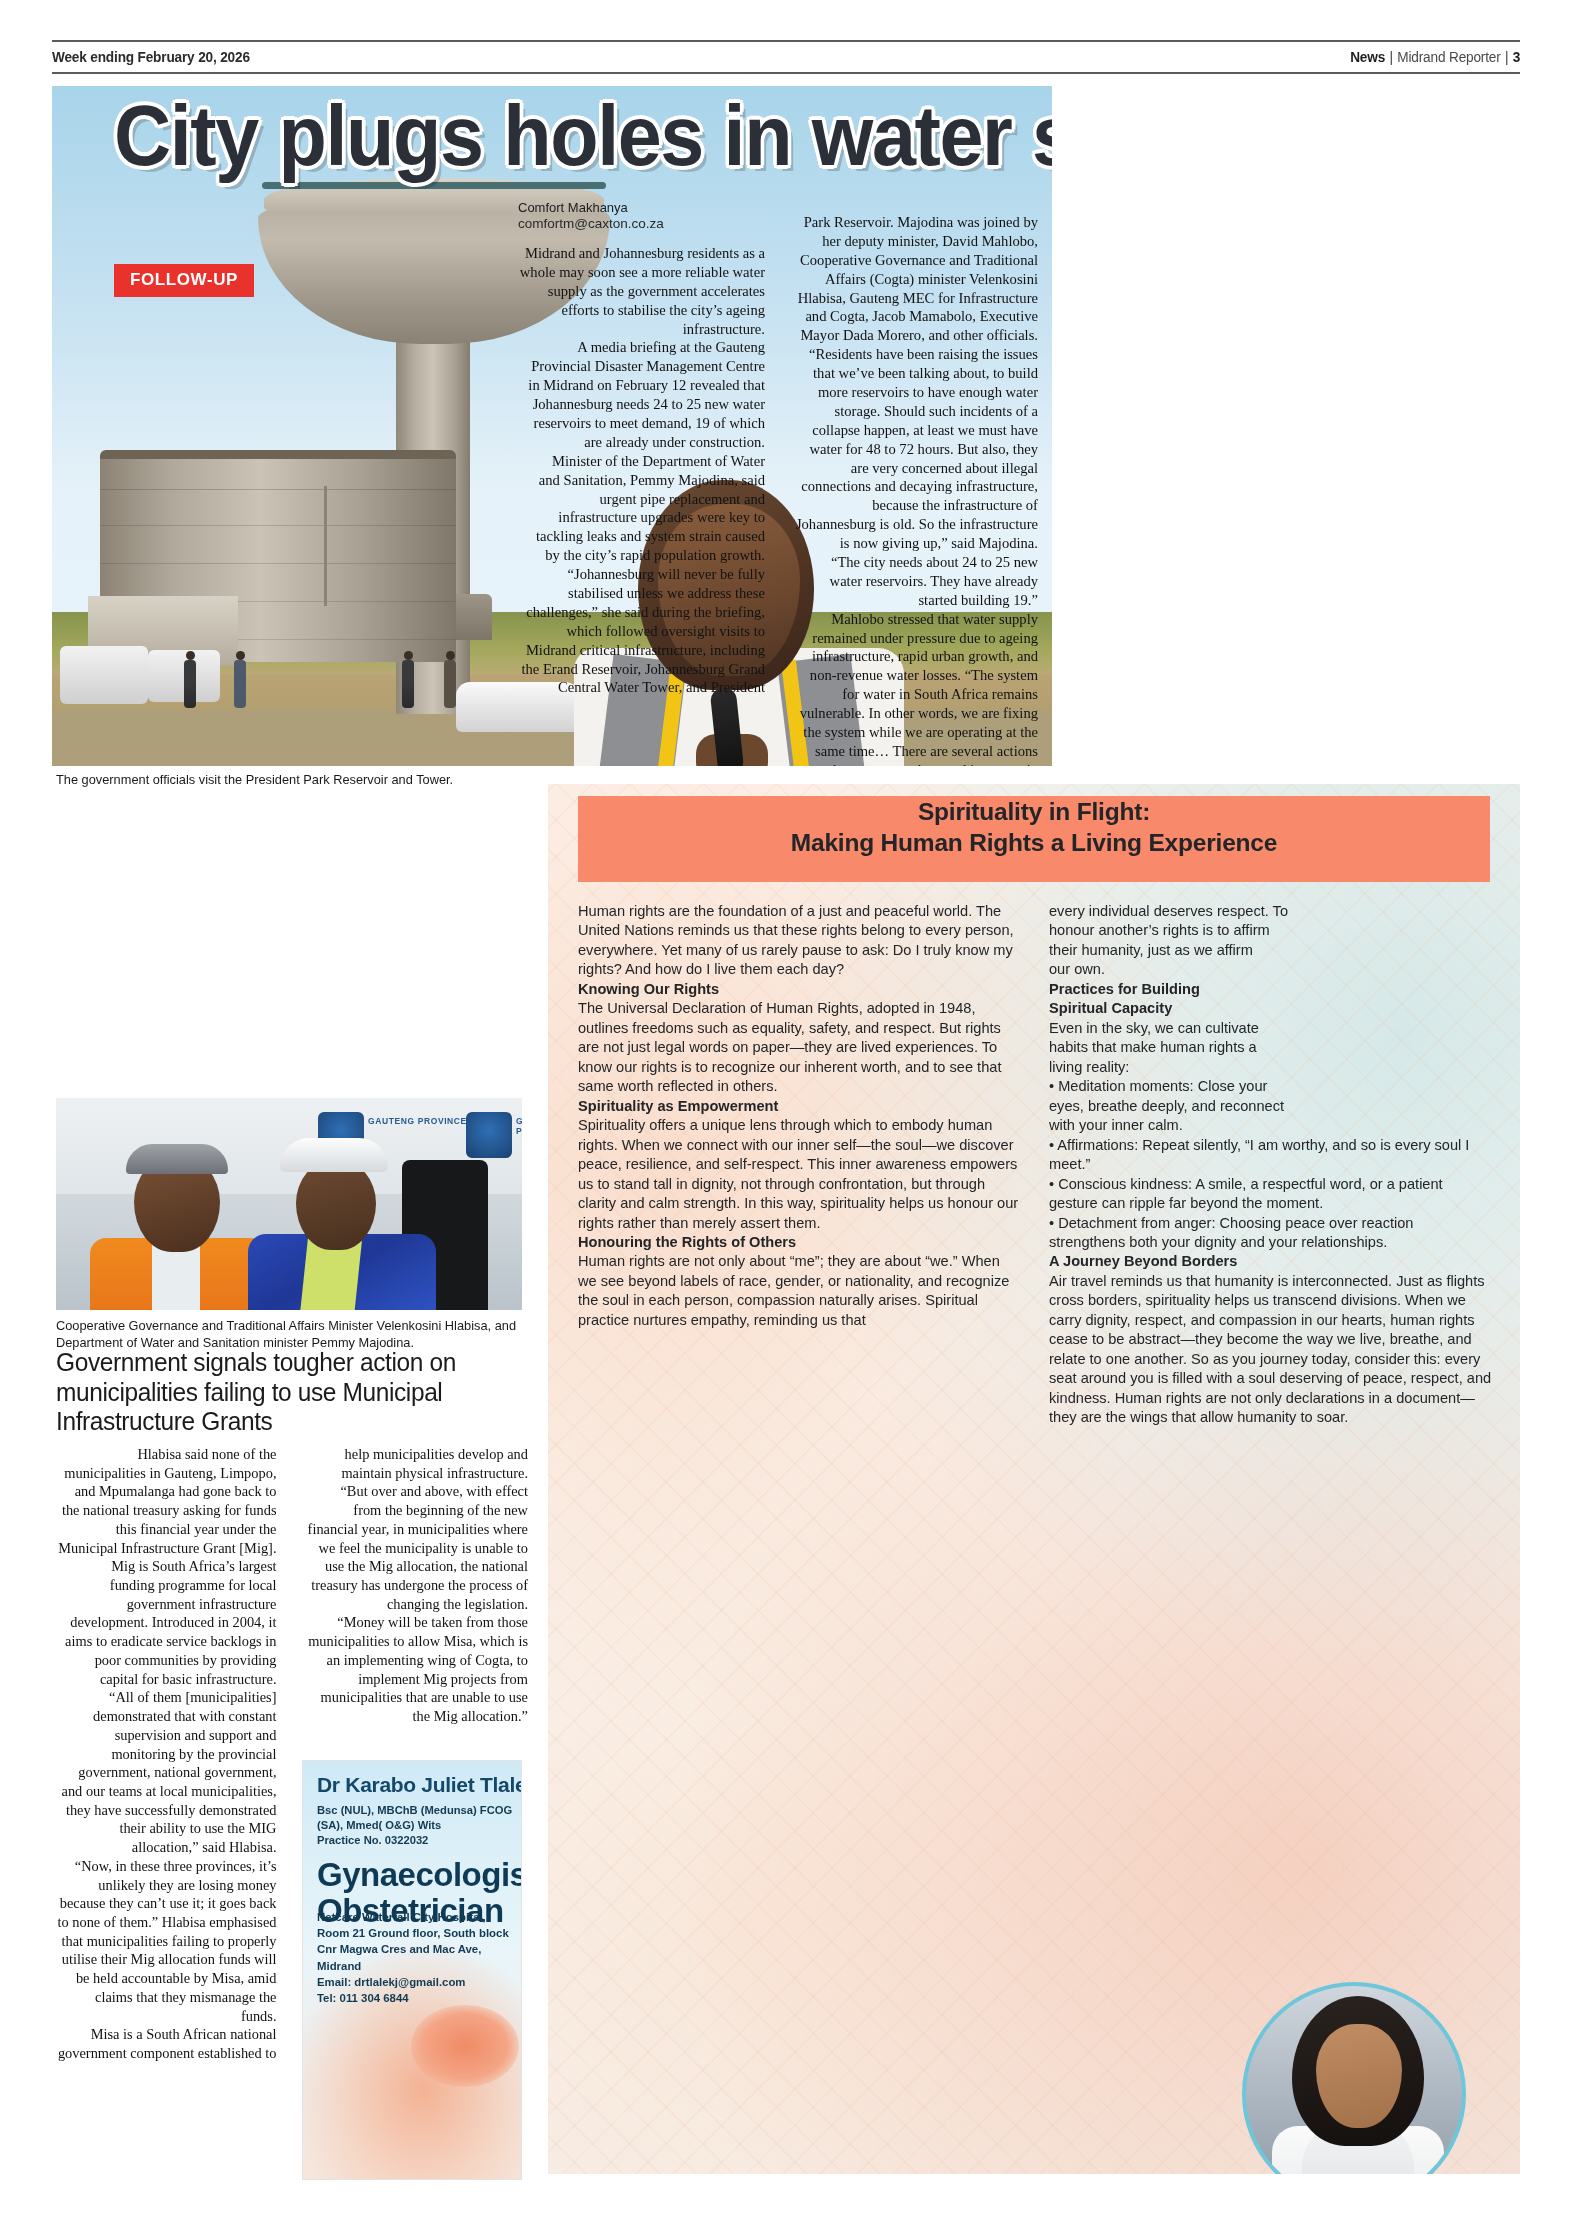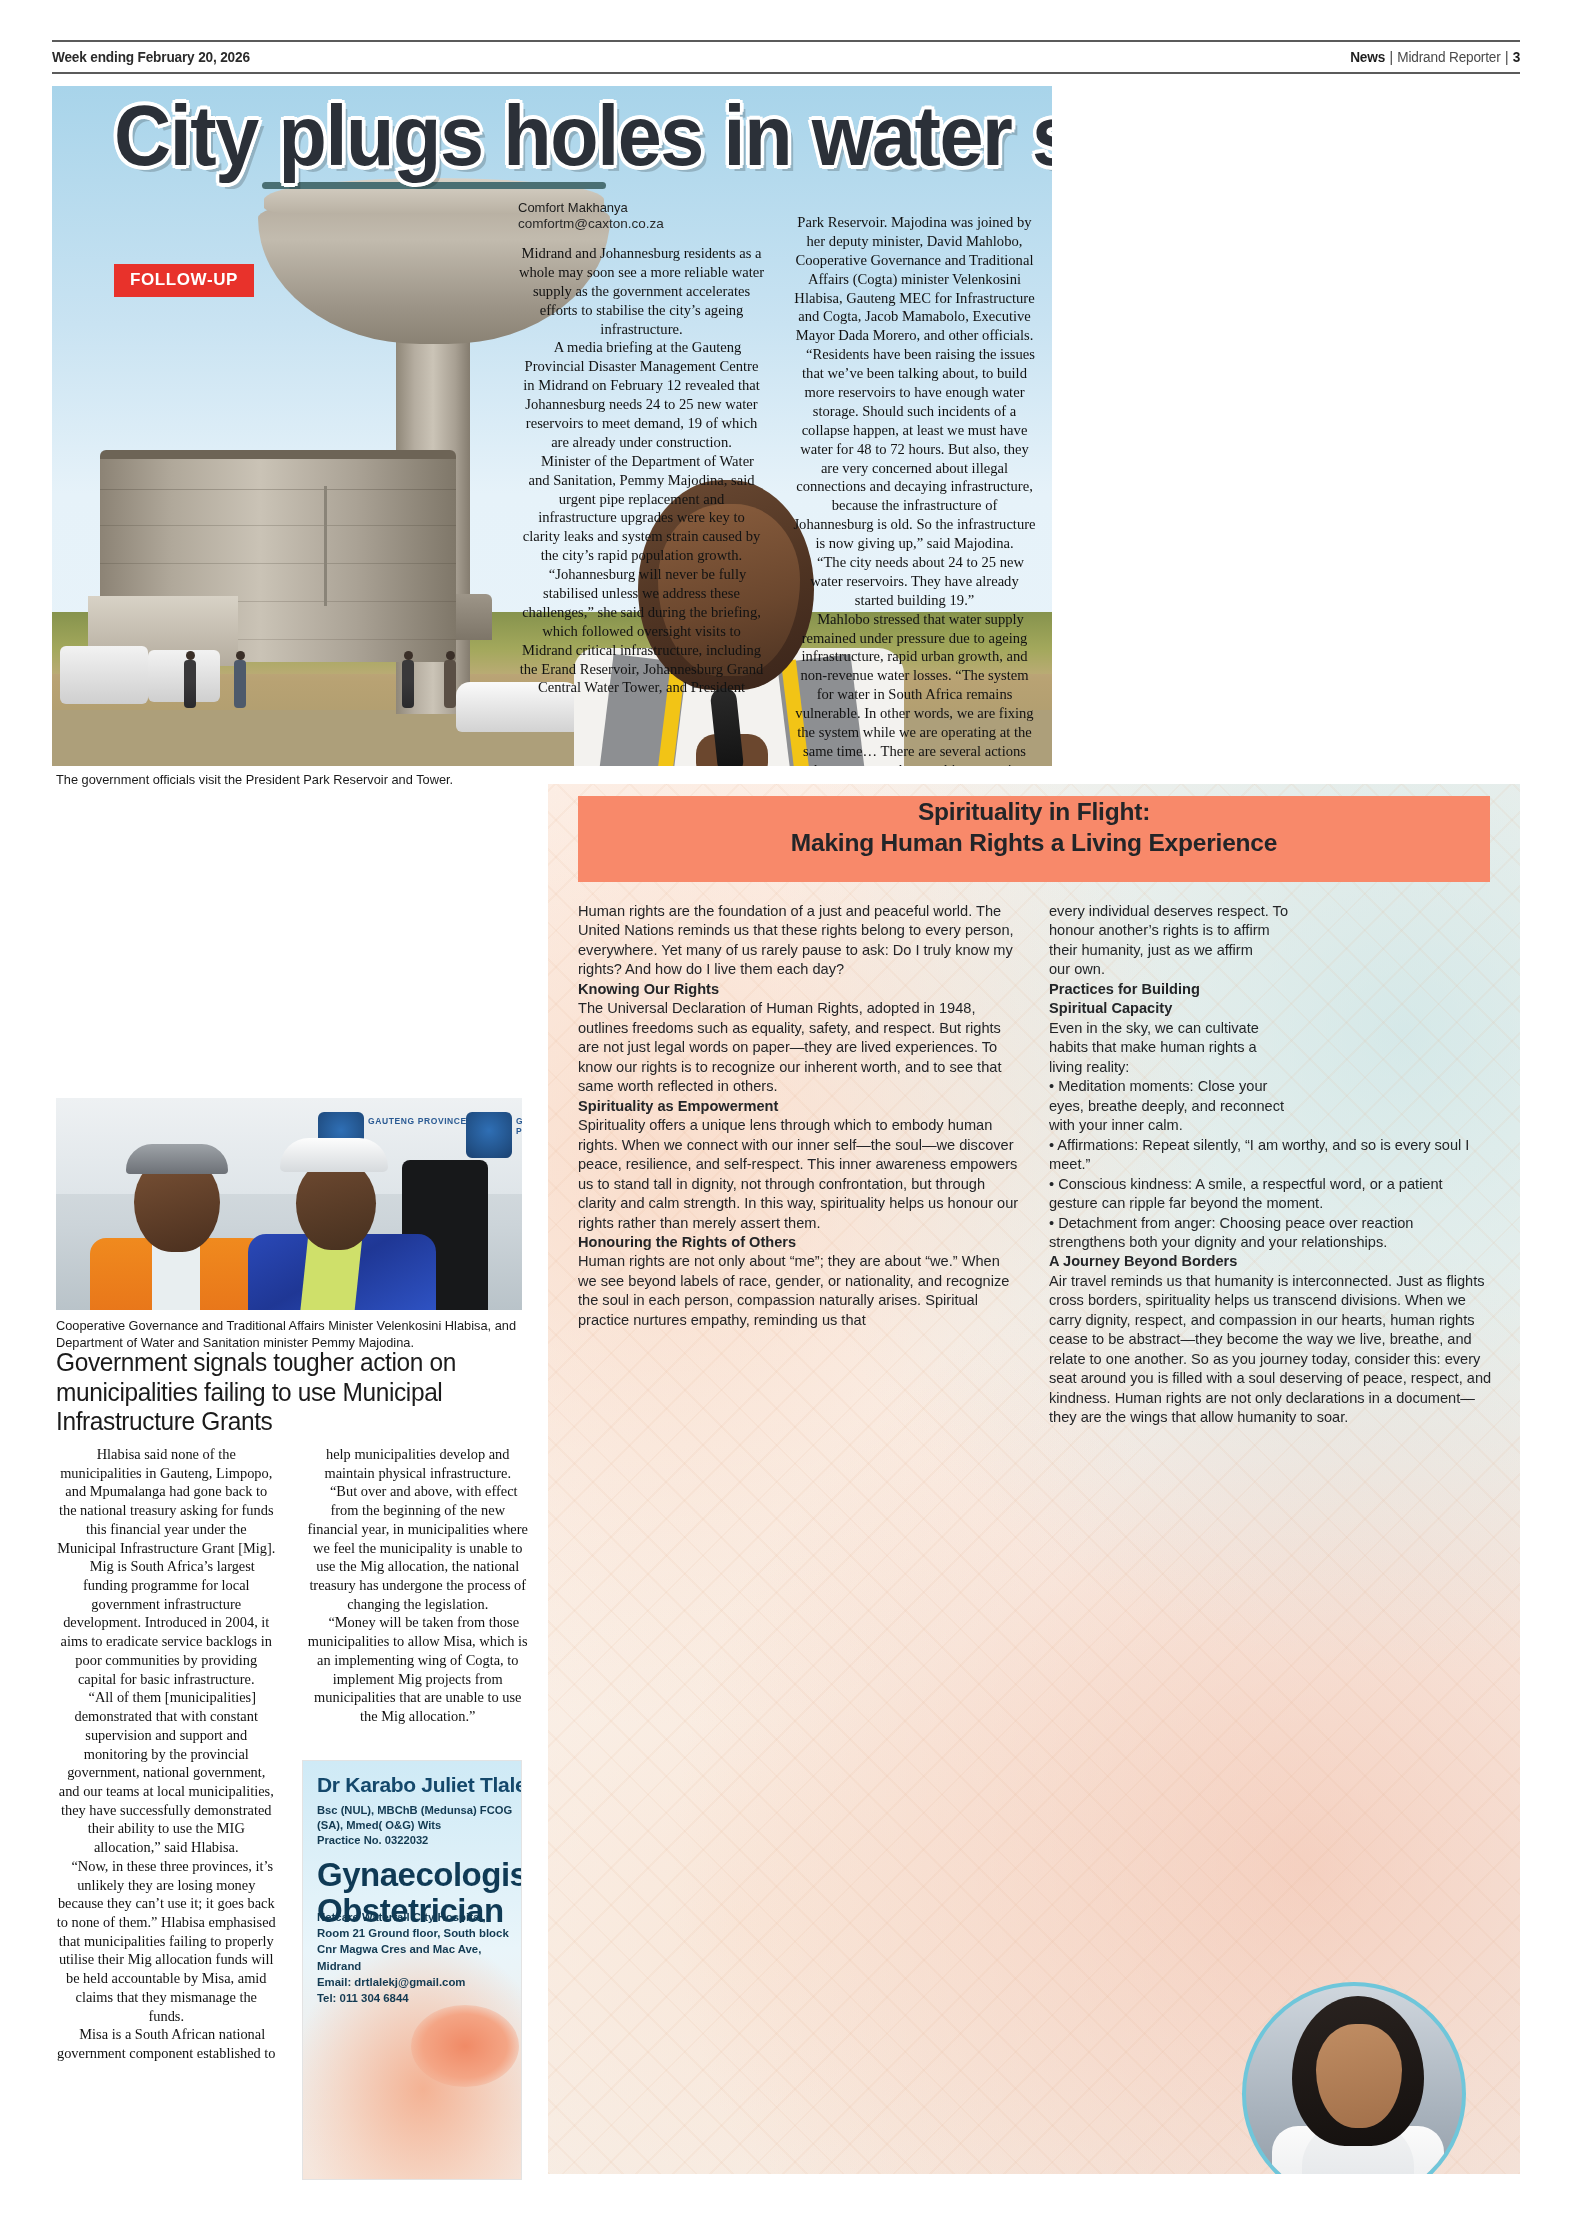"Park Reservoir. Majodina was joined" .body-serif { text-align: center -> right }
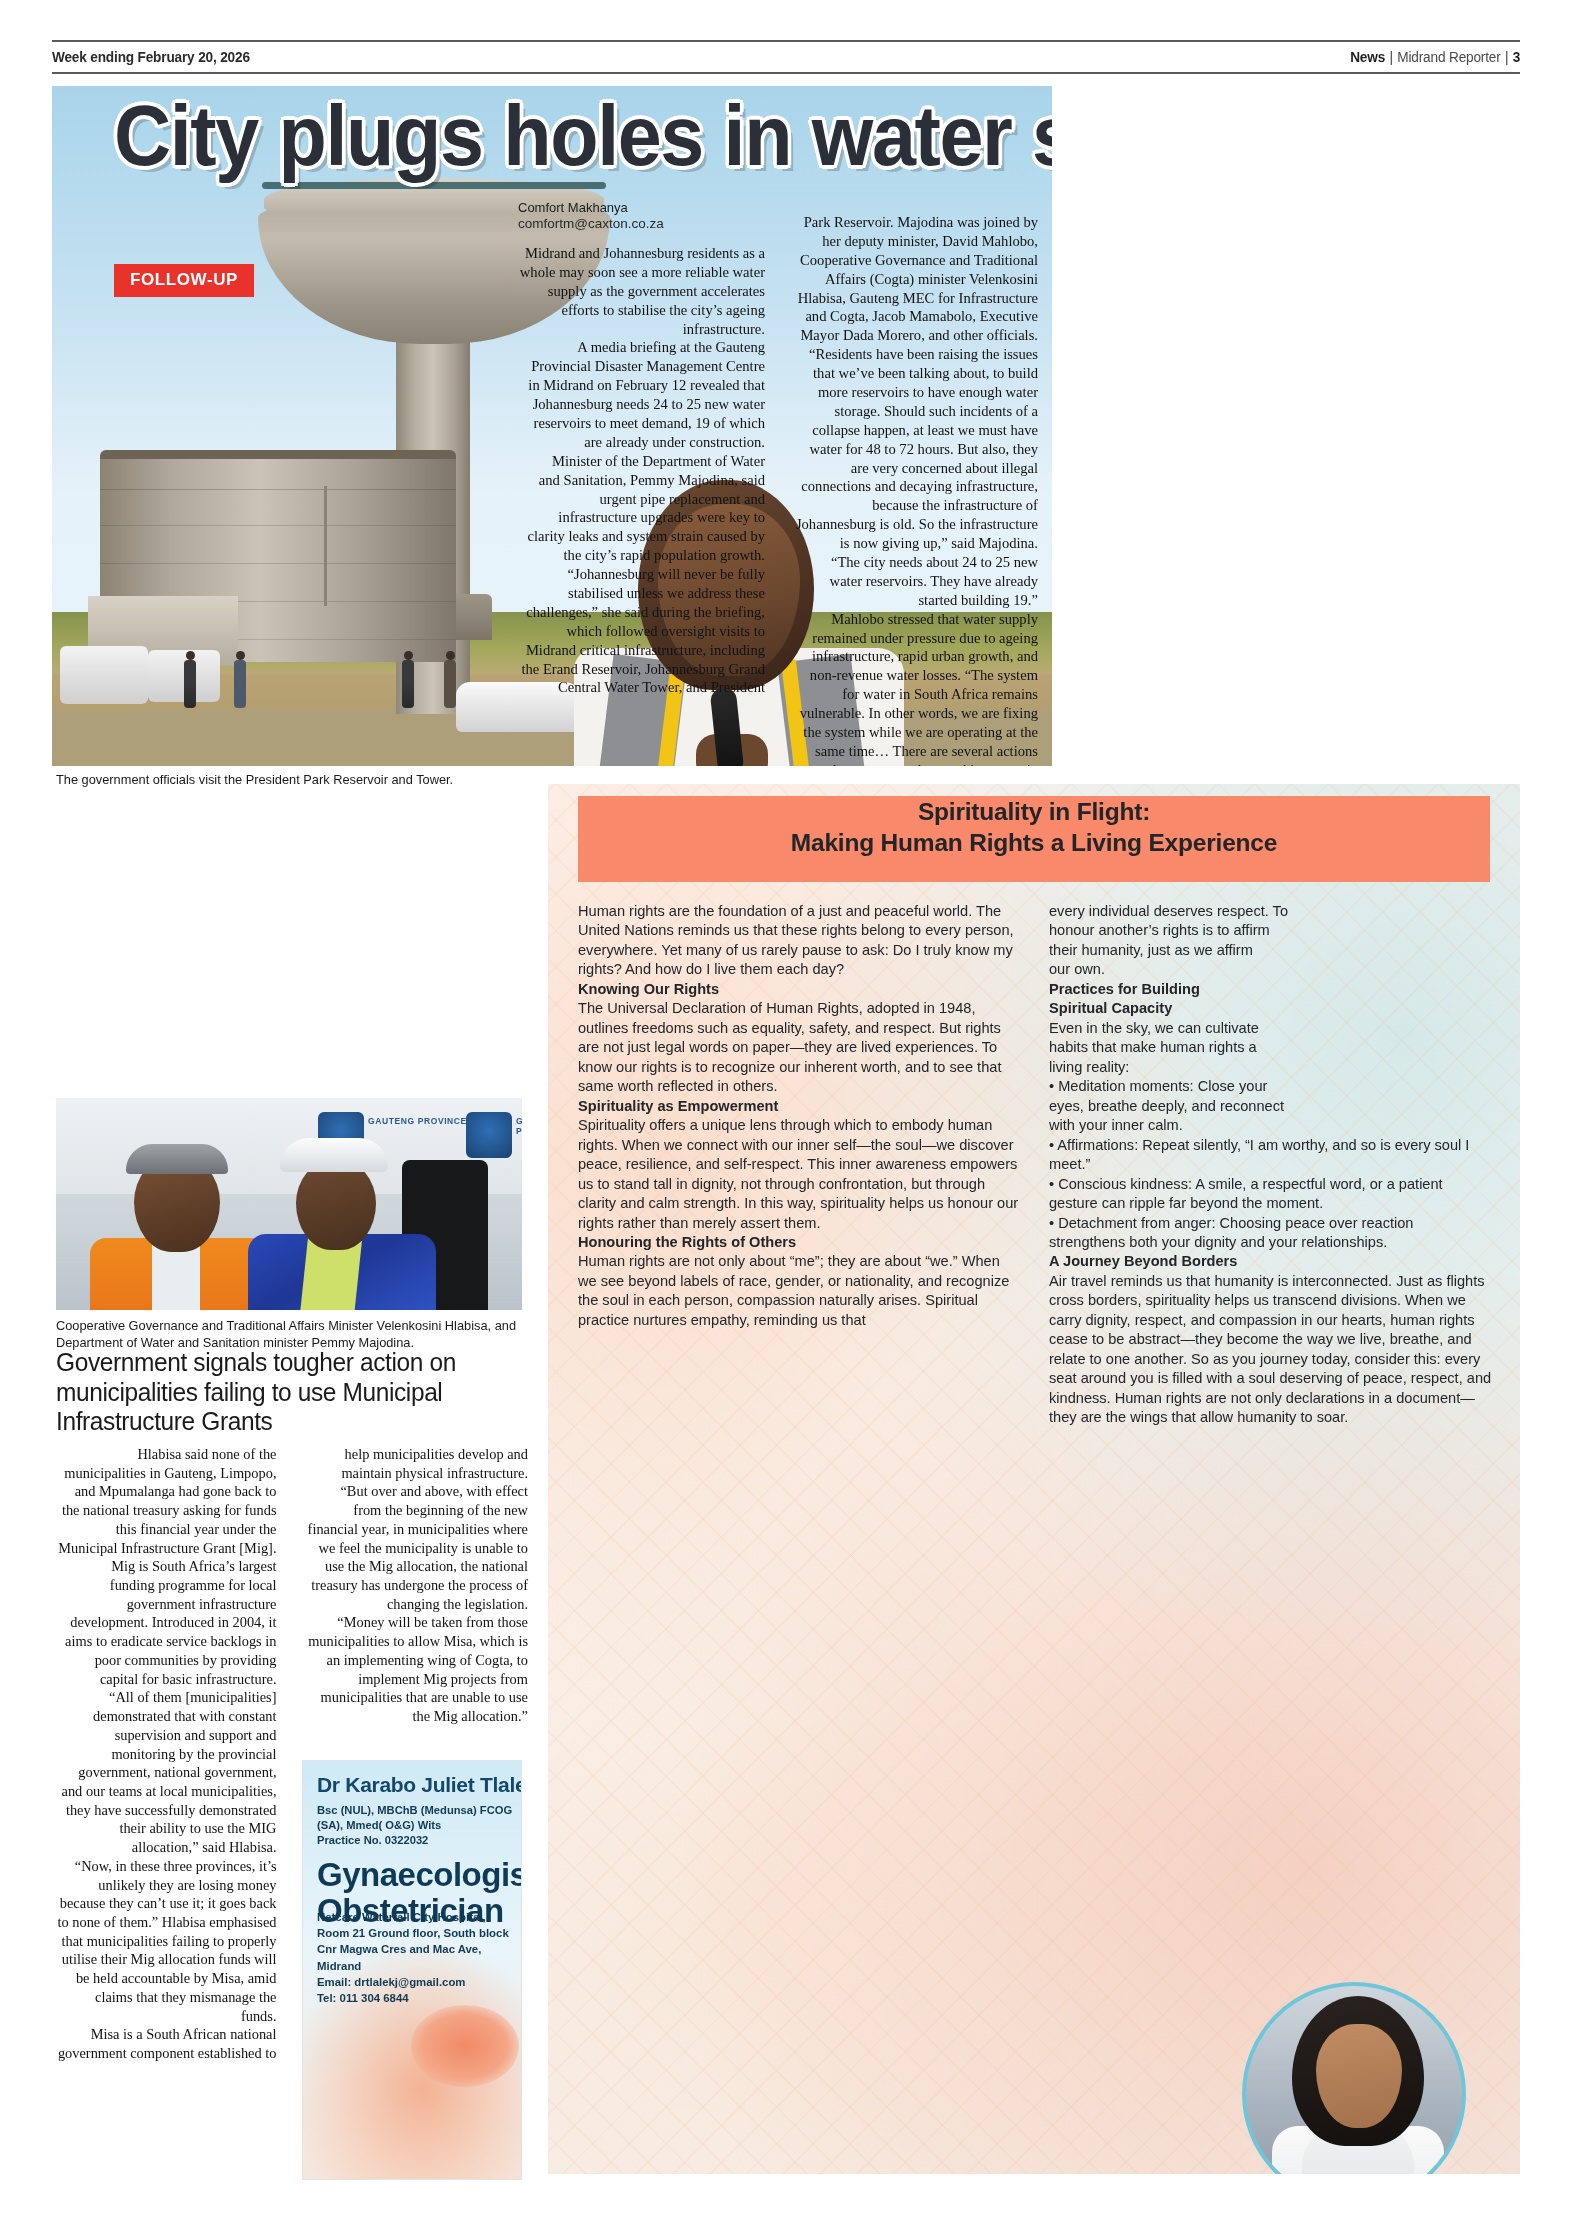"Minister of the Department of" p { text: clarity -> tackling }
